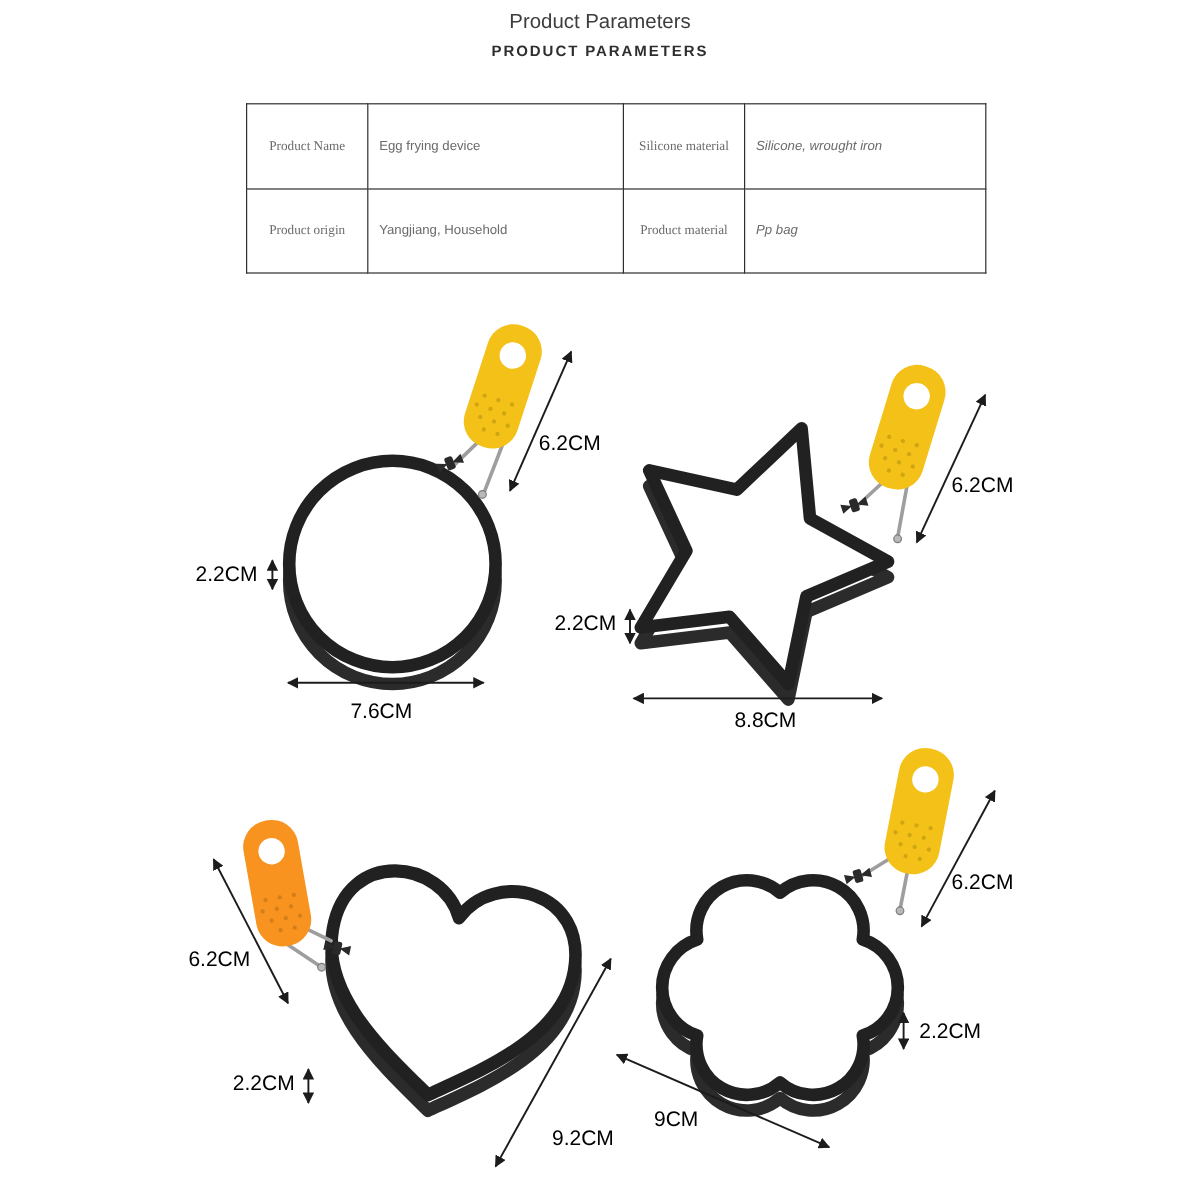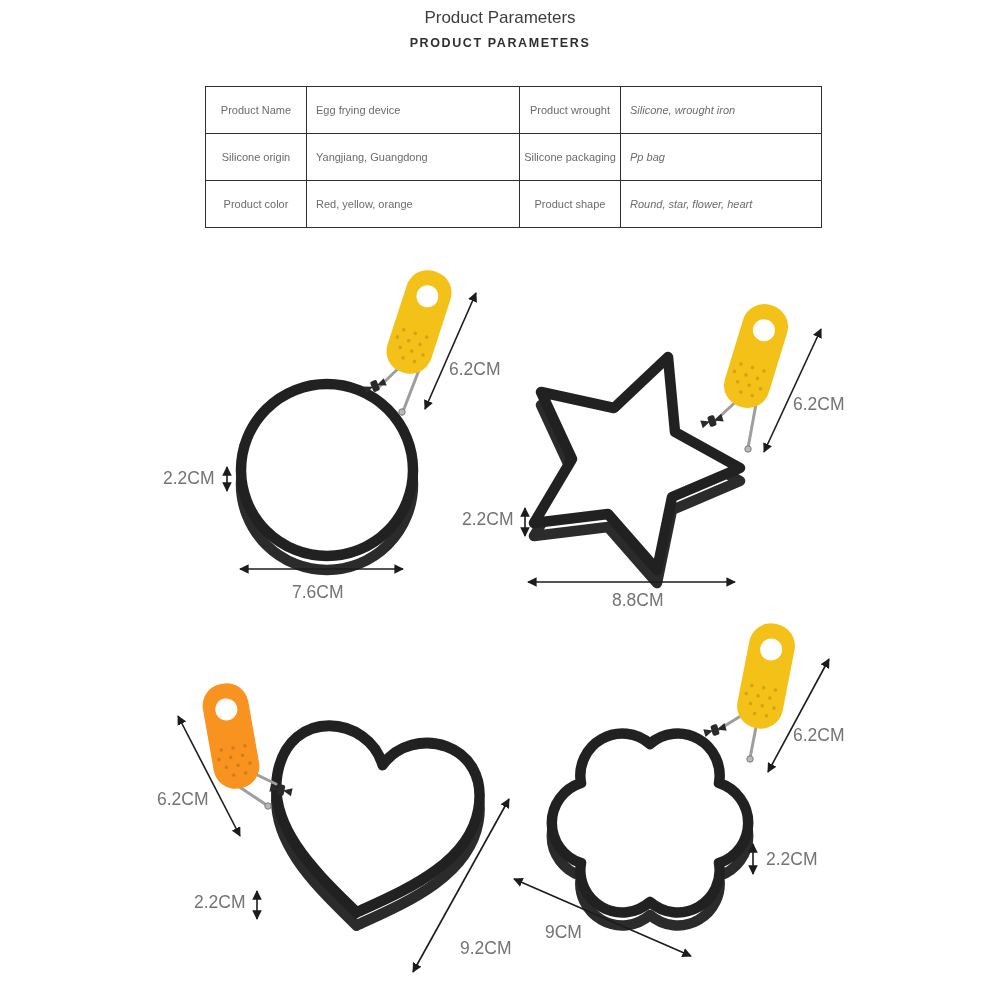"Product Name" td.lbl { font-family: none -> Liberation Serif, serif }
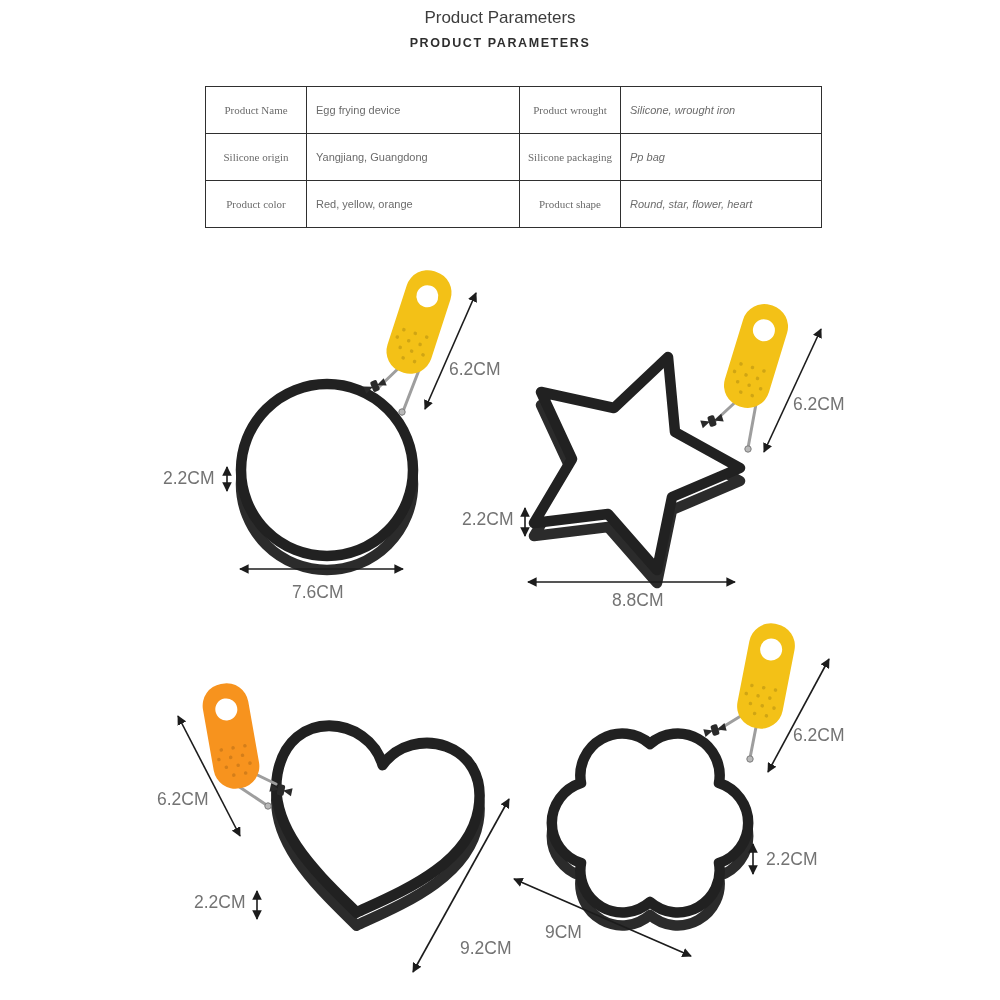"Product wrought" td.lbl { text: Product wrought -> Silicone material }
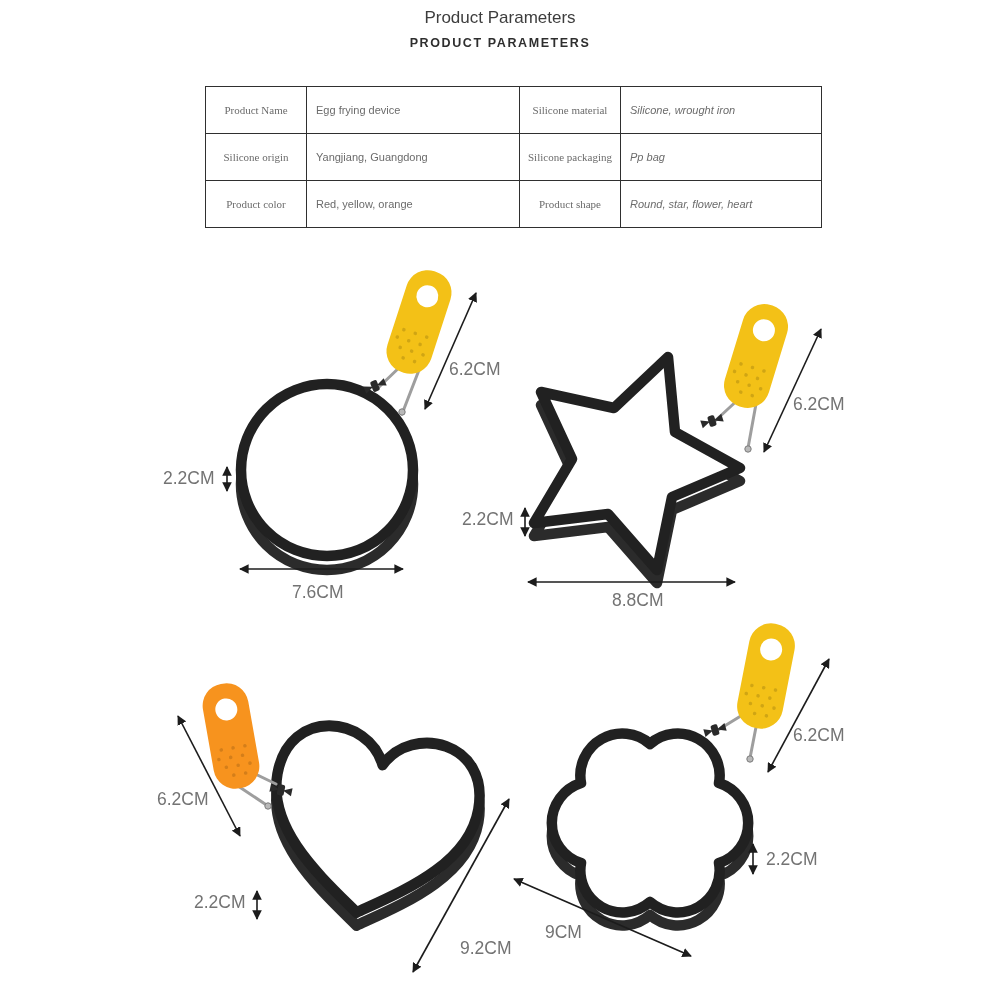"Silicone origin" td.lbl { text: Silicone -> Product }
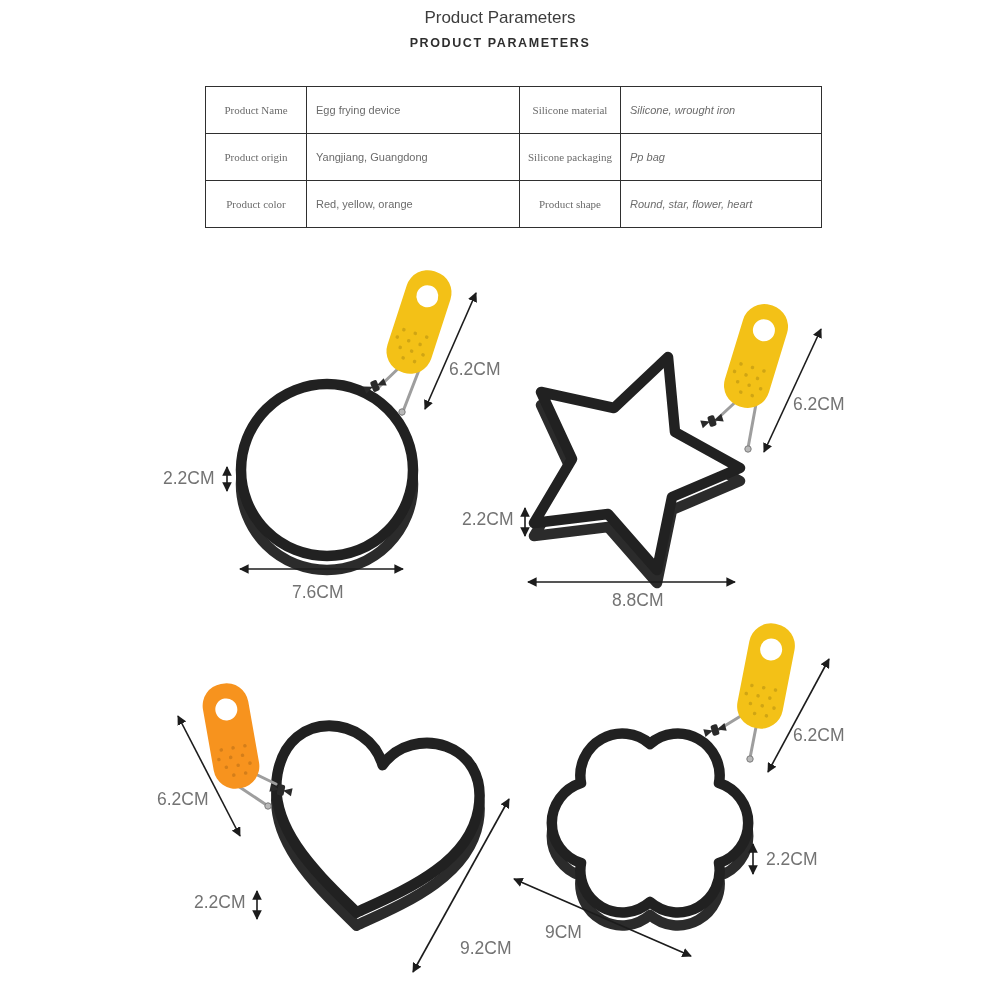"Yangjiang, Guangdong" td.val { text: Guangdong -> Household }
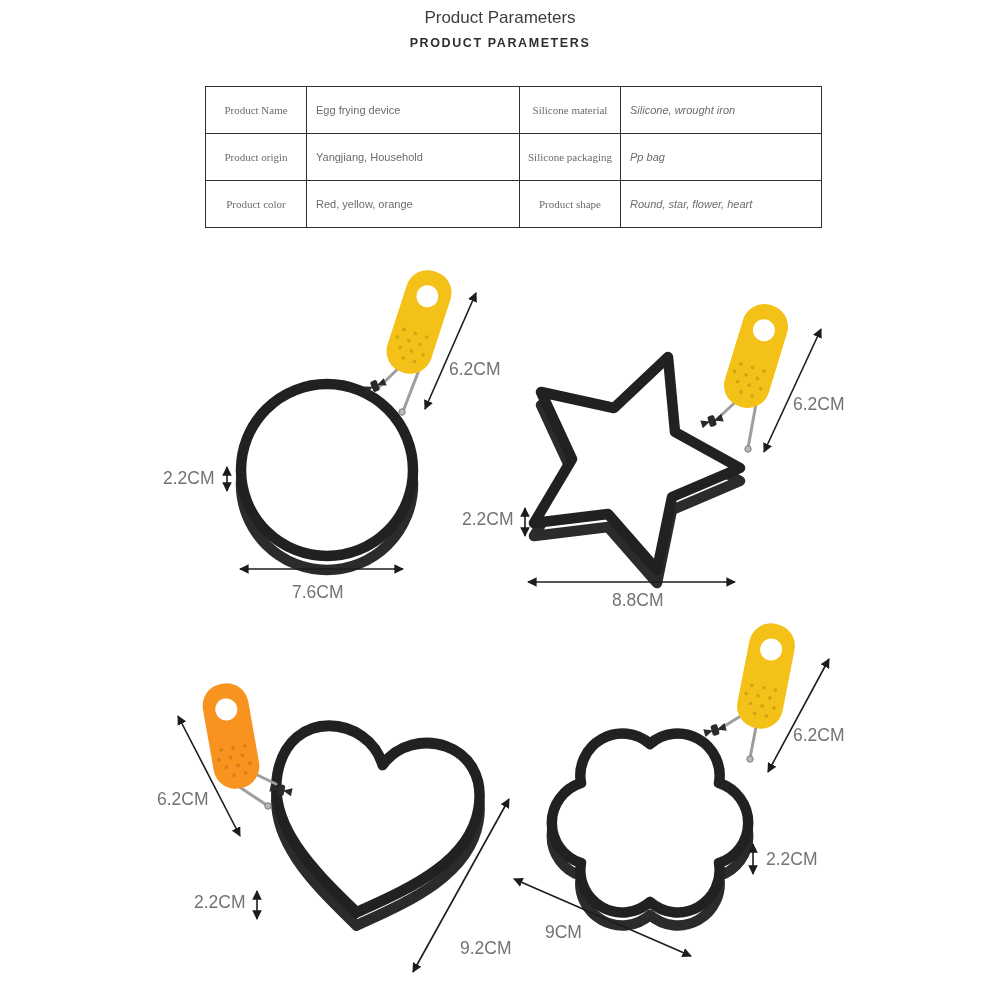"Silicone packaging" td.lbl { text: Silicone packaging -> Product material }
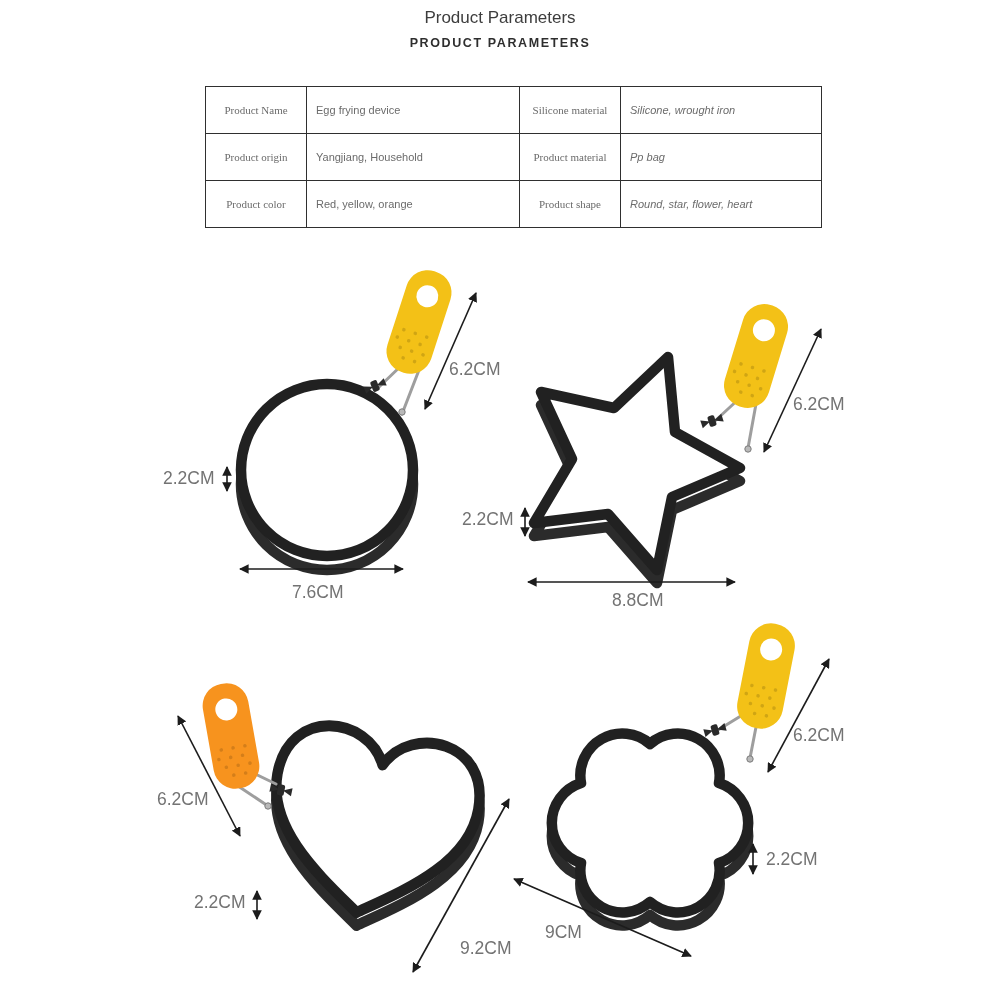"Product color" tr { html: <tr> <td>Product color</td> <td>Red, yellow, orange</td> <td>Product shape</td> <td>Round, star, flower, heart</td> </tr> -> none }
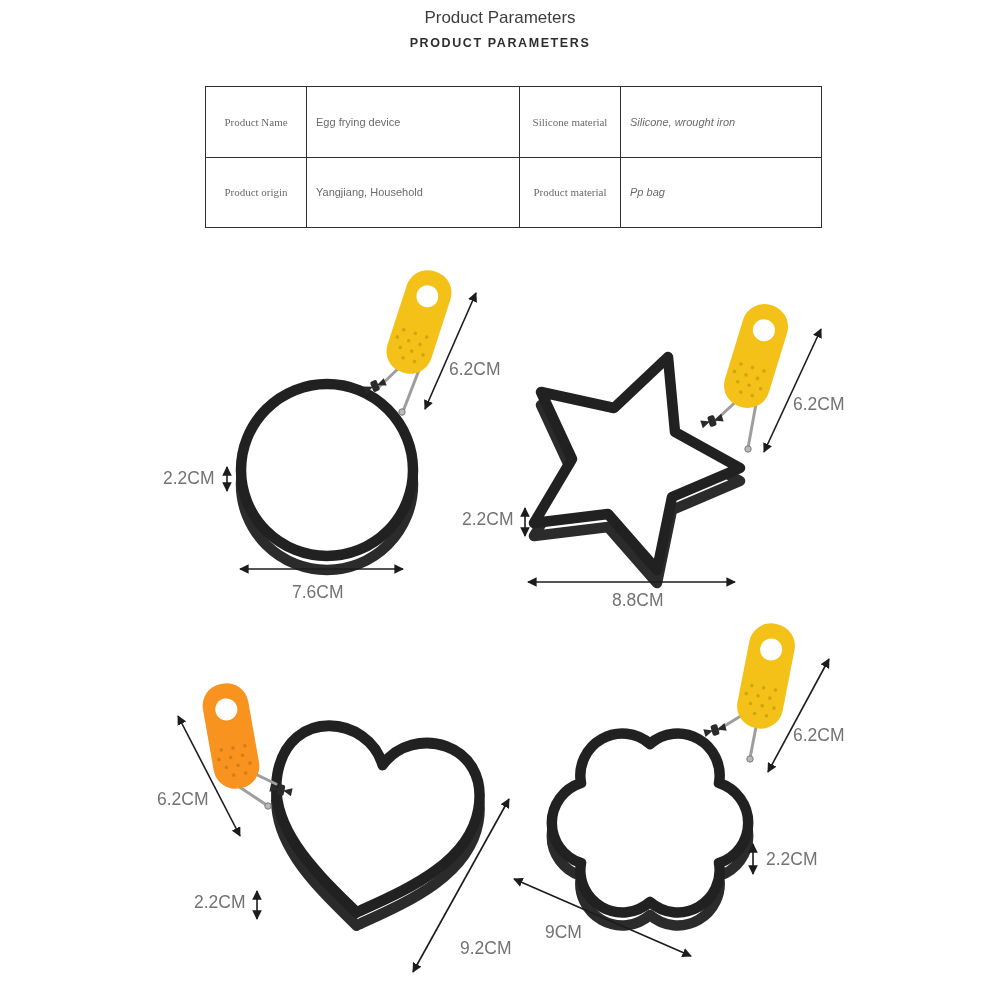"6.2CM" .dim-label { color: #737373 -> #000000 }
